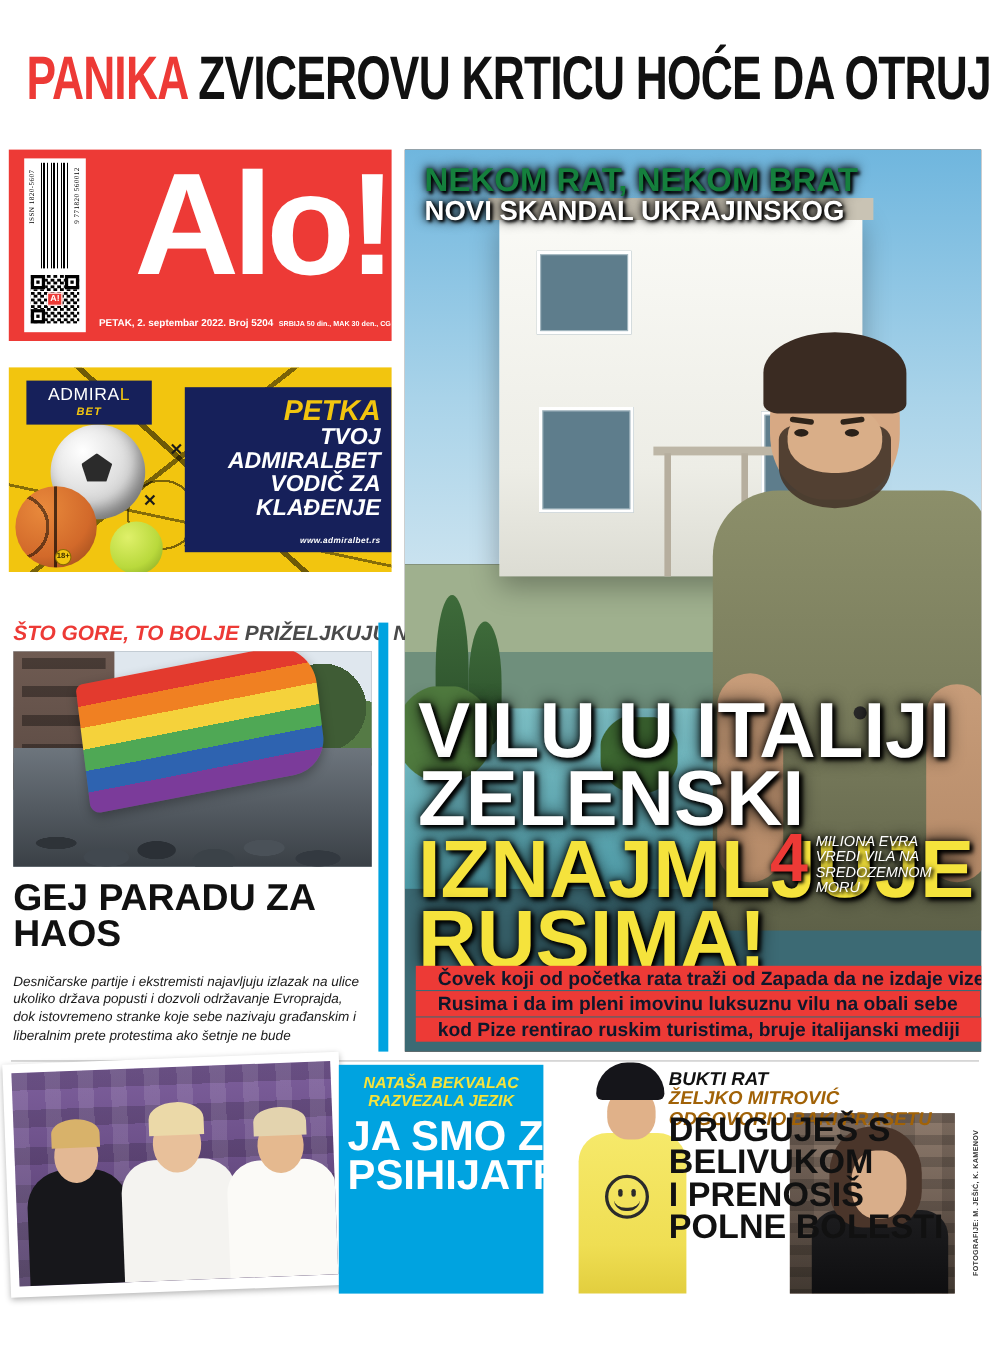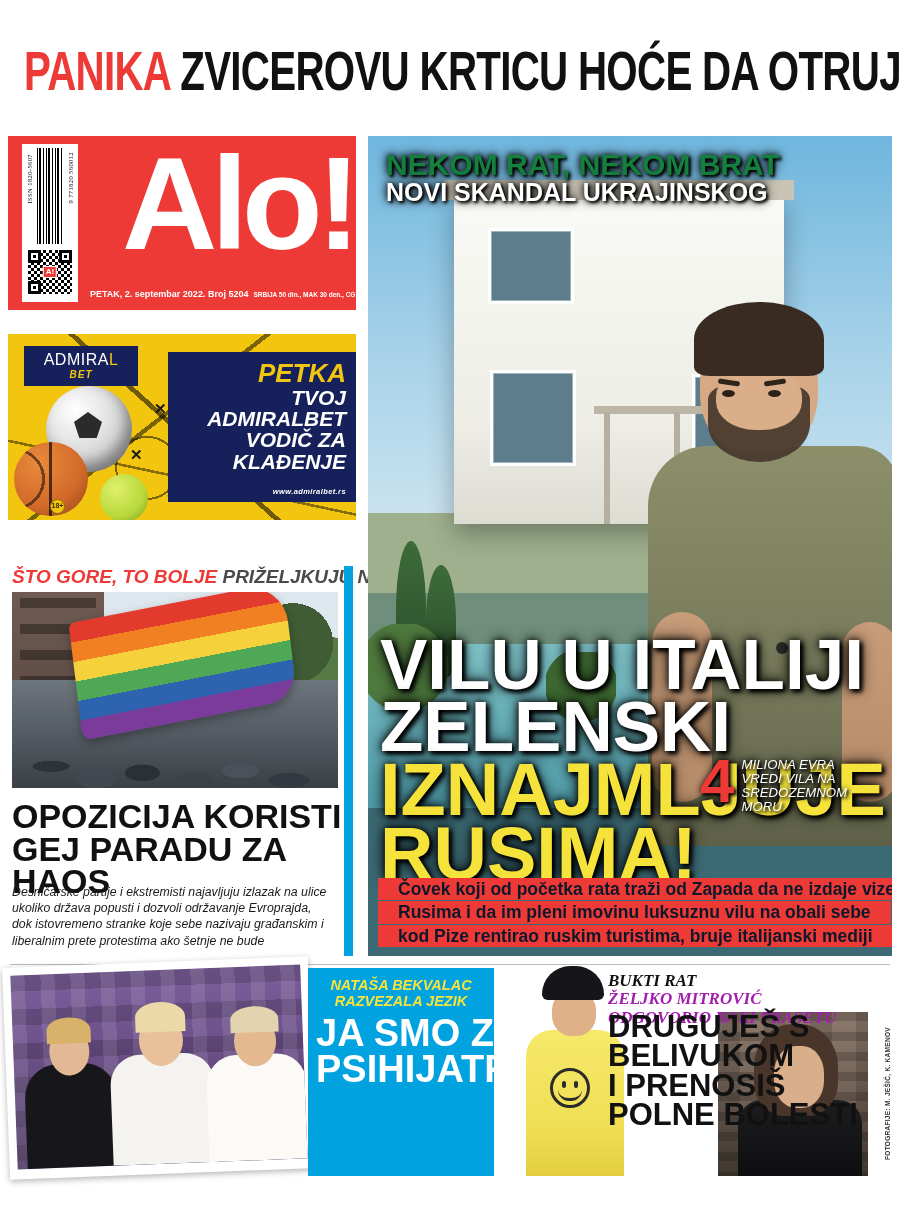"OPOZICIJA KORISTI" span { html: <span>OPOZICIJA KORISTI</span> -> none }
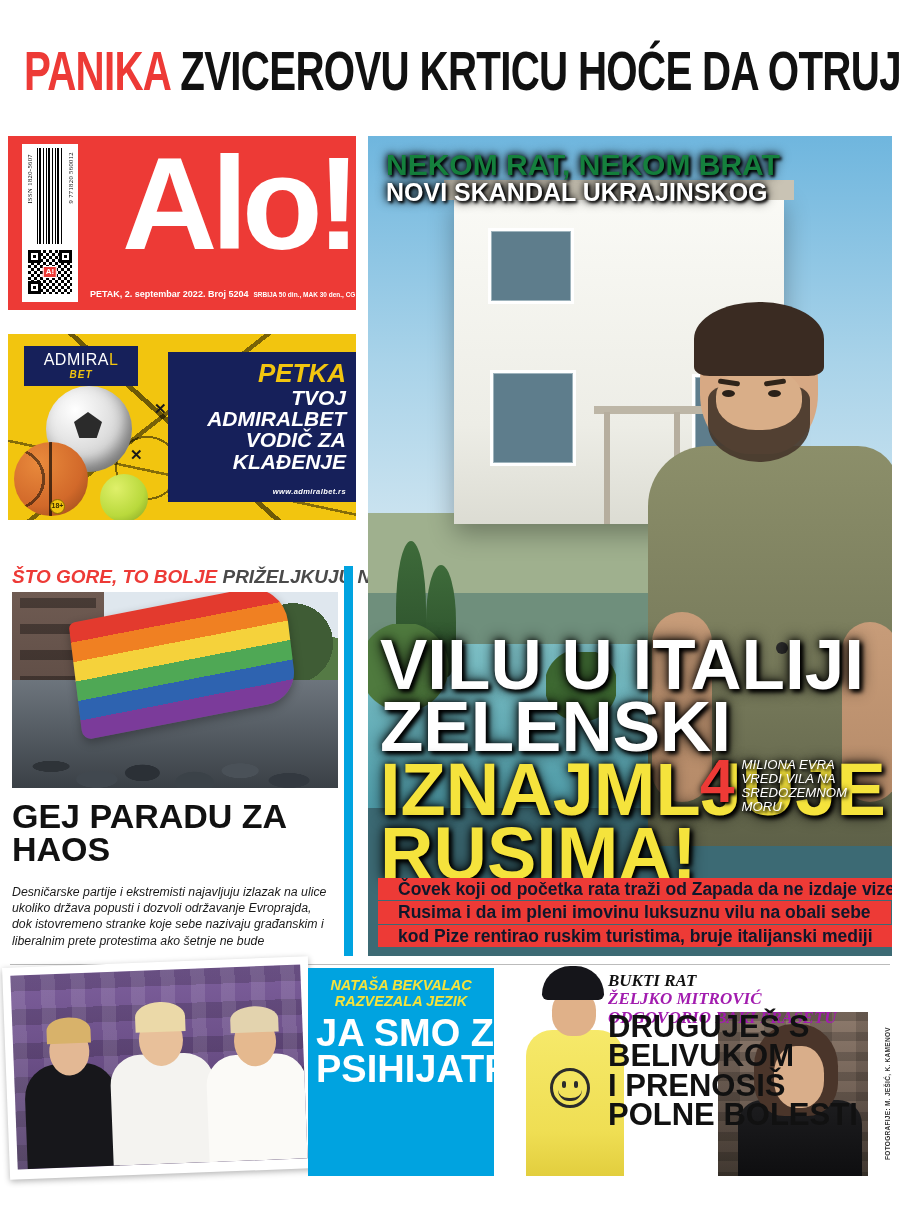"BUKTI RAT" #mitrovic-kicker { font-family: Liberation Serif, serif -> none }
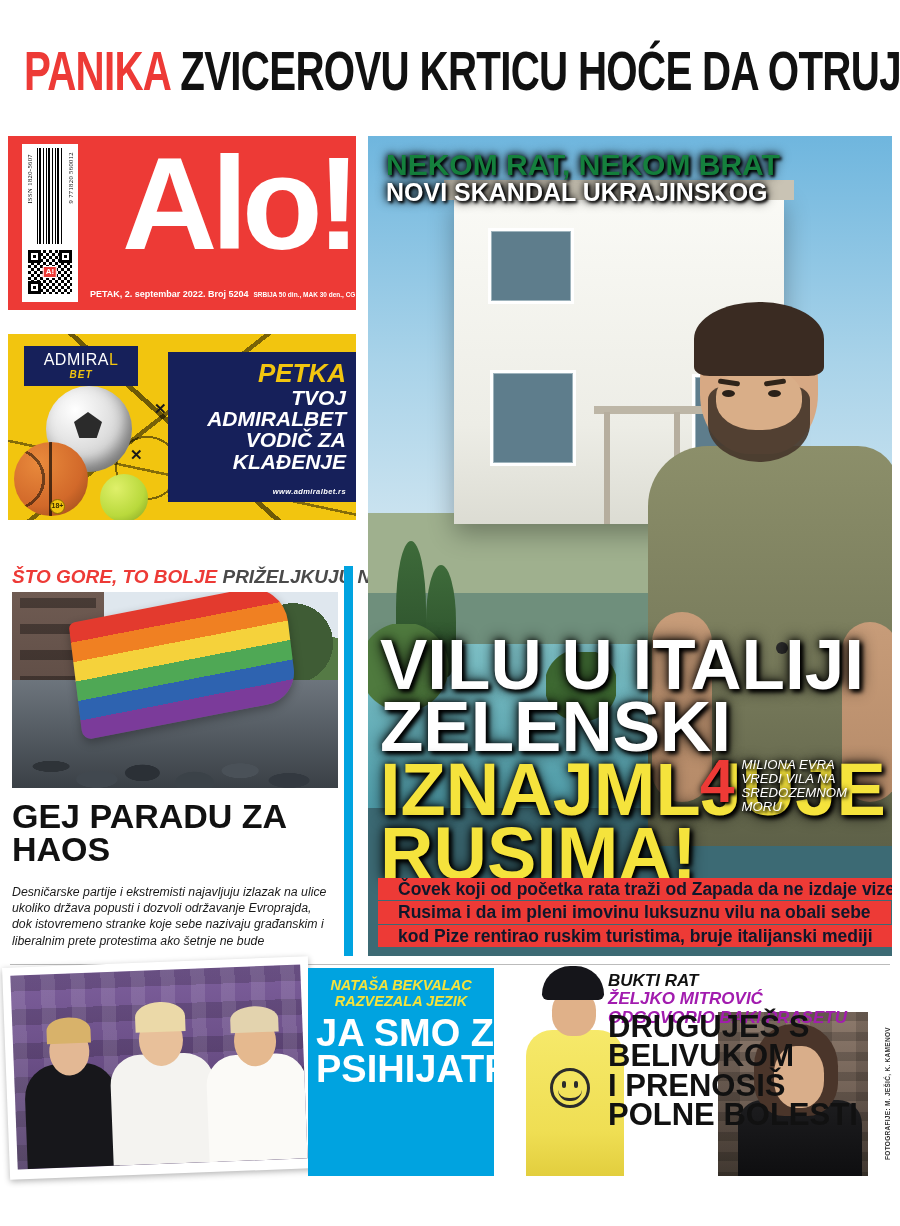"ŽELJKO MITROVIĆ" #mitrovic-kicker .r { color: #a21caf -> #a16207 }
